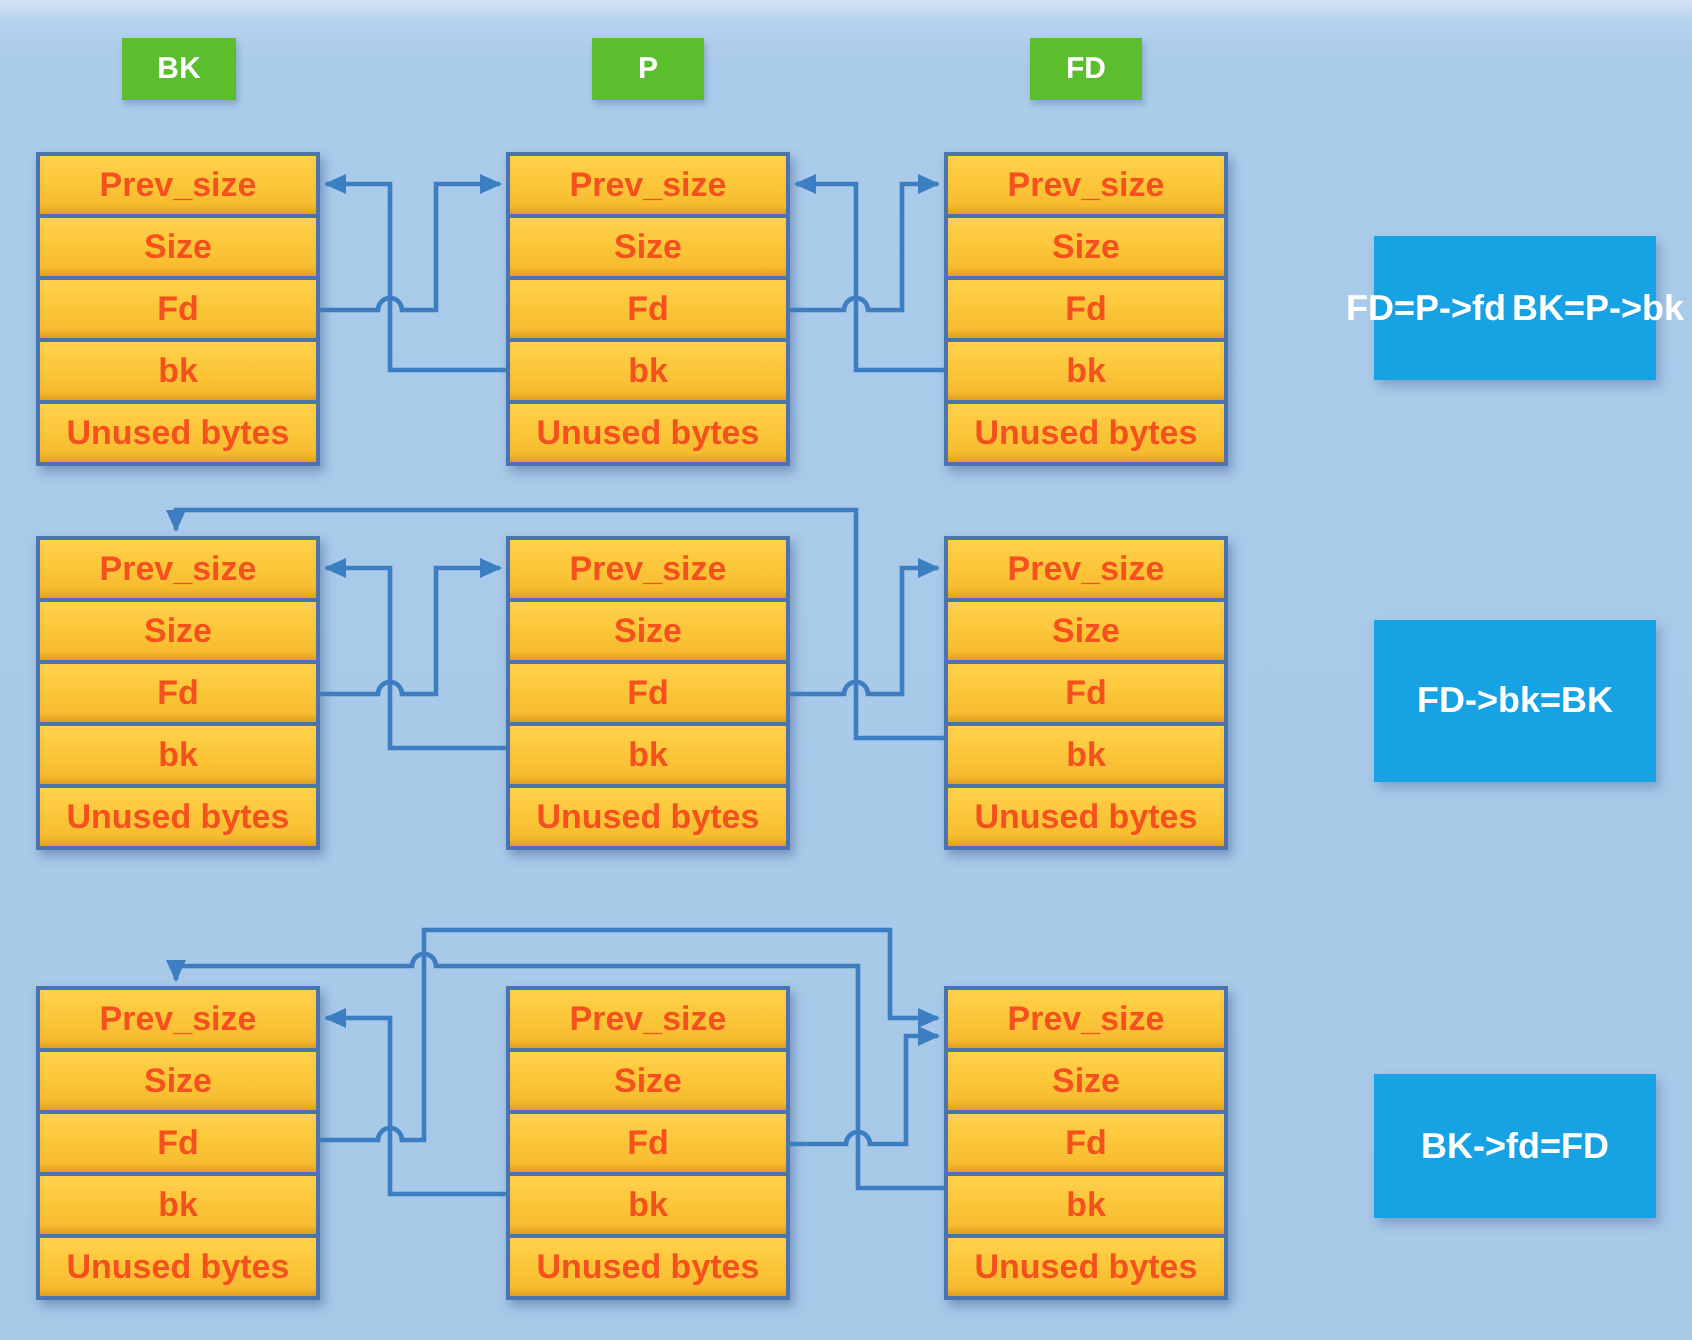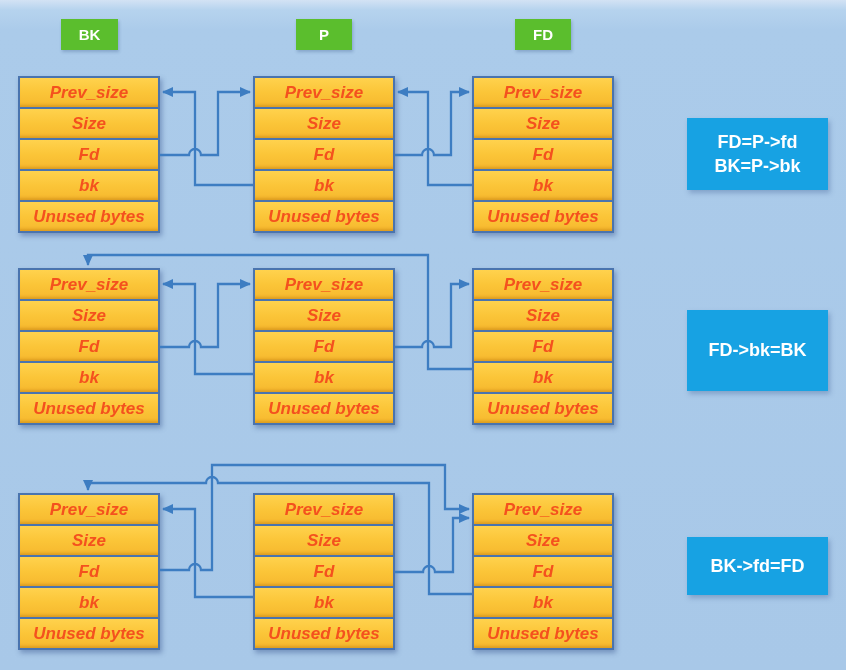"Prev_size" .cell { font-style: italic -> none }
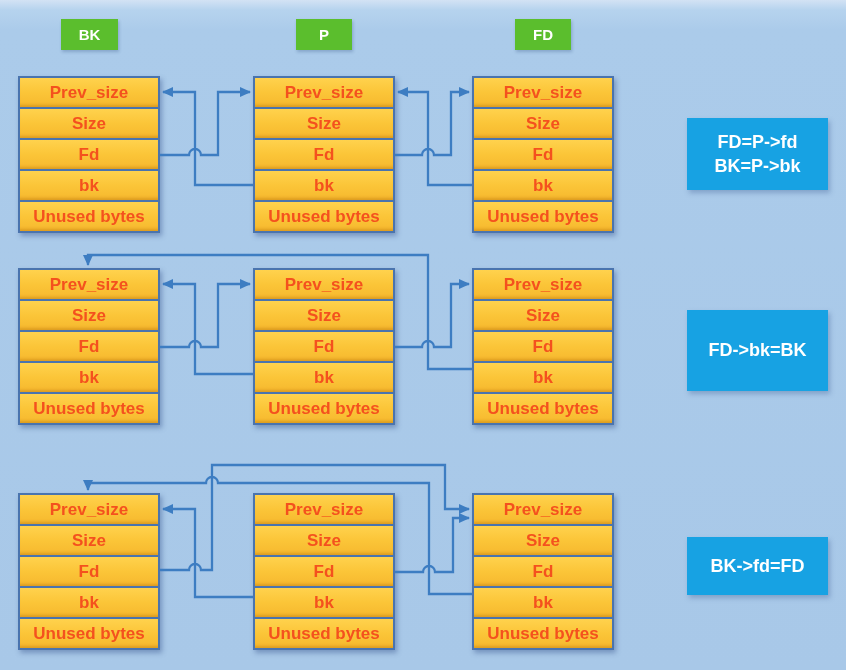"FD=P->fd" .note { flex-direction: column -> row }
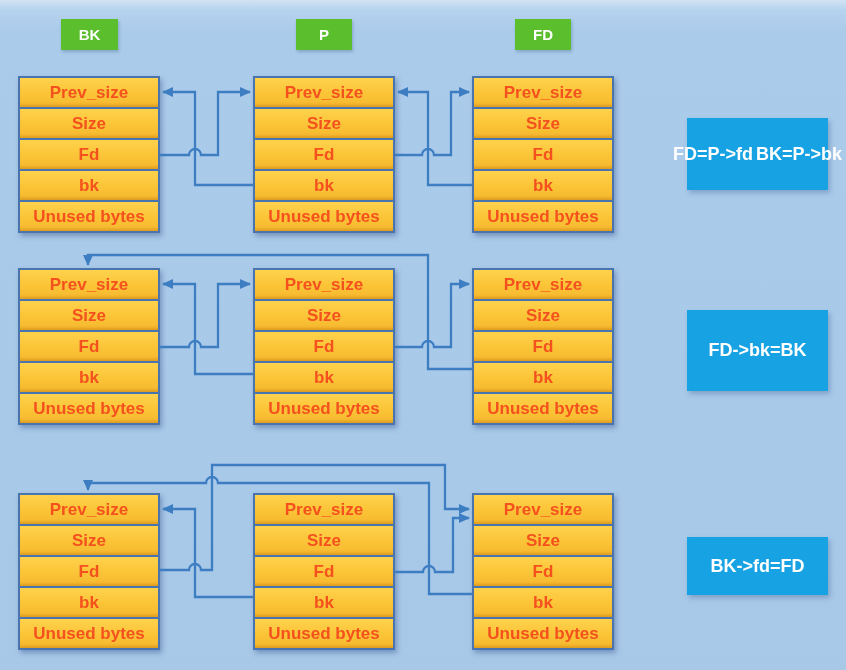"BK->fd=FD" .note3 { height: 58px -> 72px }
